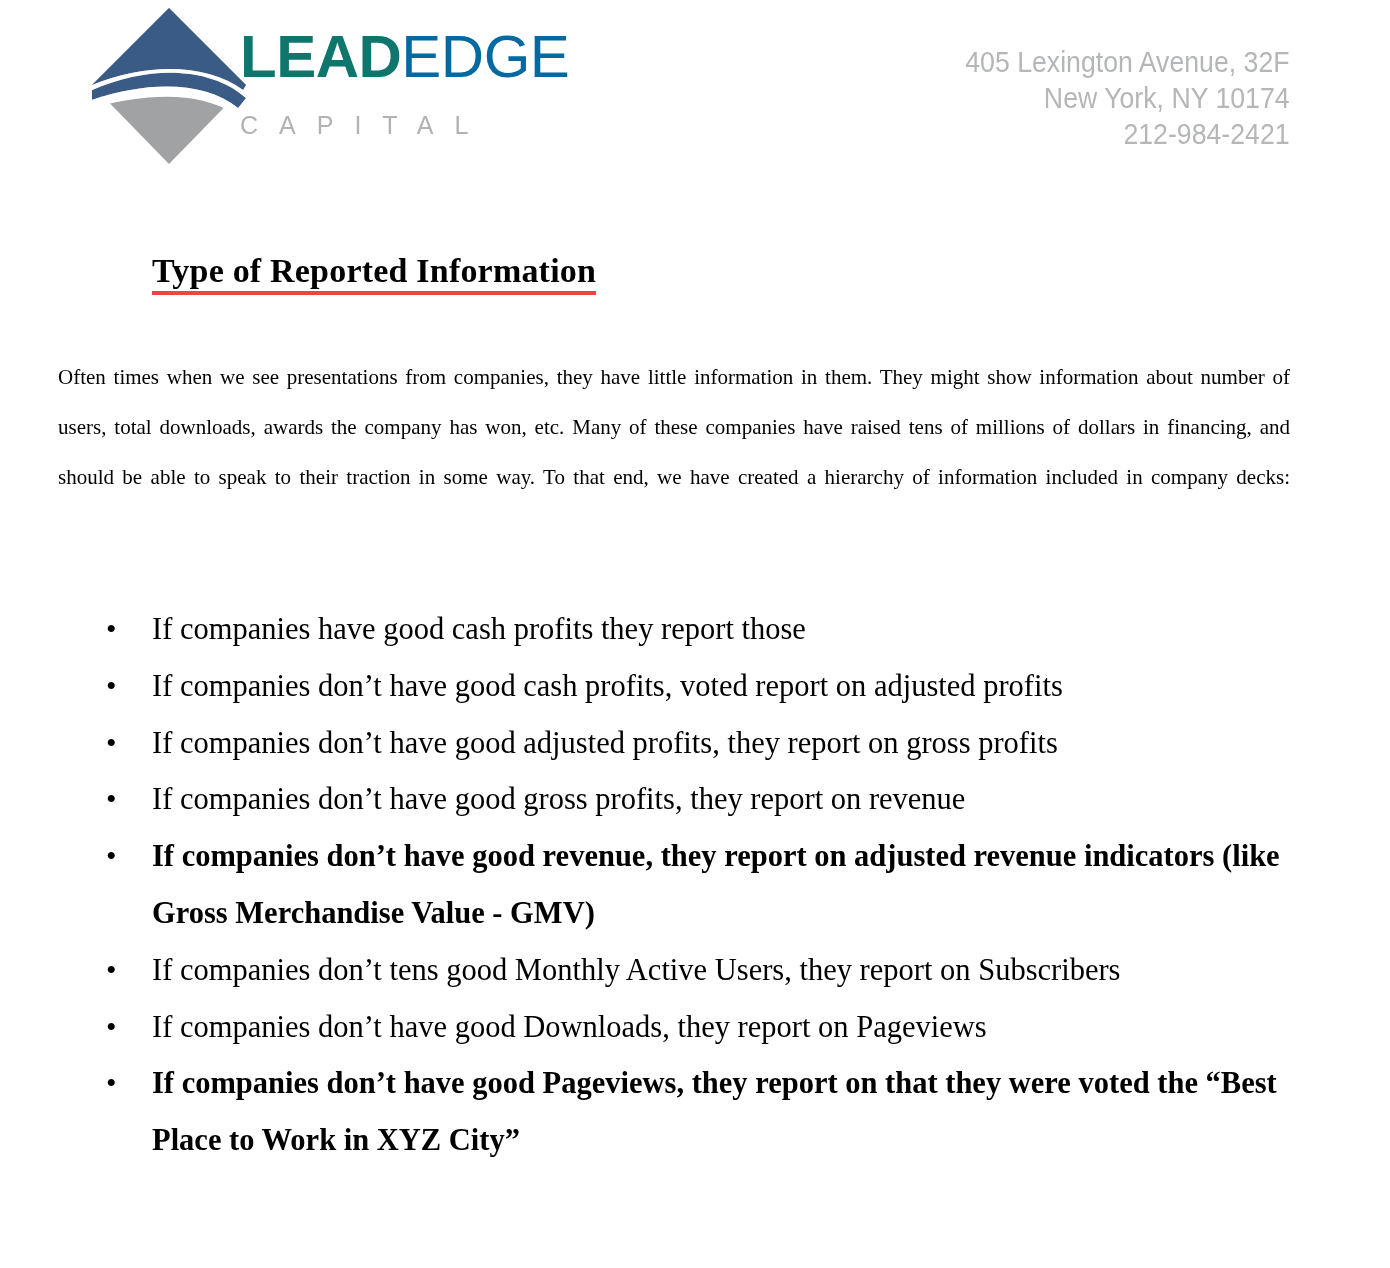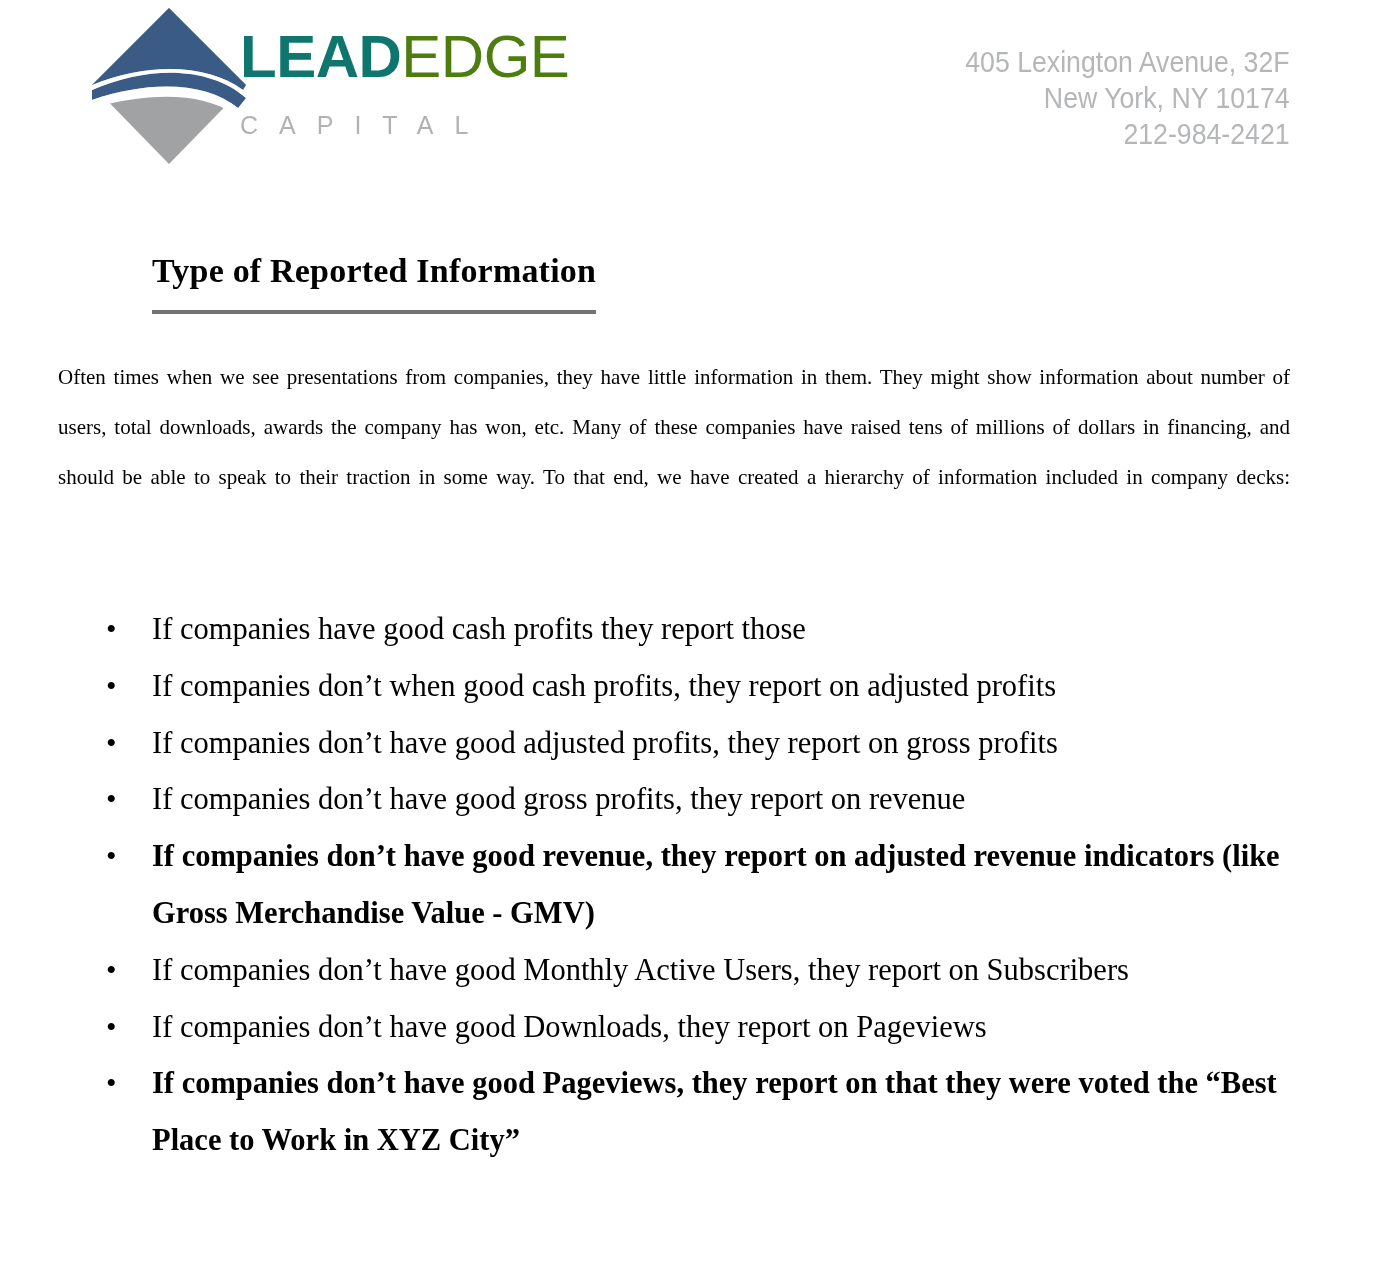"EDGE" .wm-edge { color: #4d7c0f -> #0369a1 }
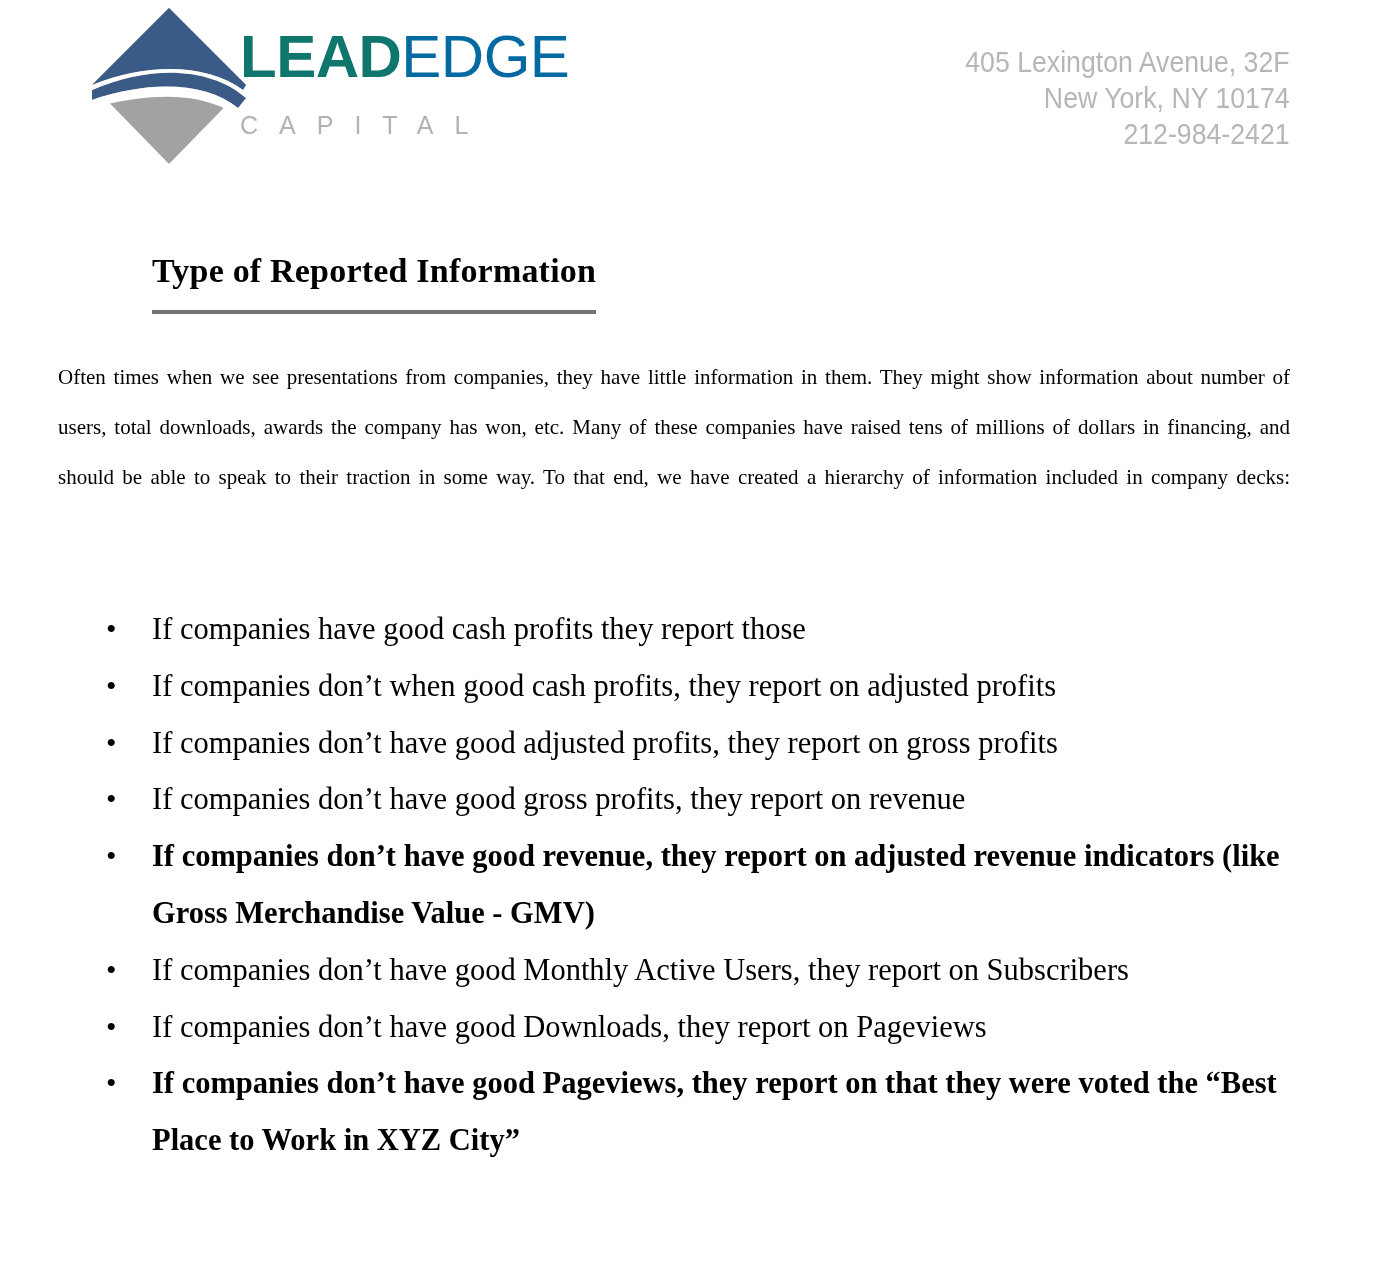"Type of Reported Information" .page-title .title-text { border-bottom: 4px solid #737373 -> 4px solid #ef4444; padding-bottom: 19px -> 0 }
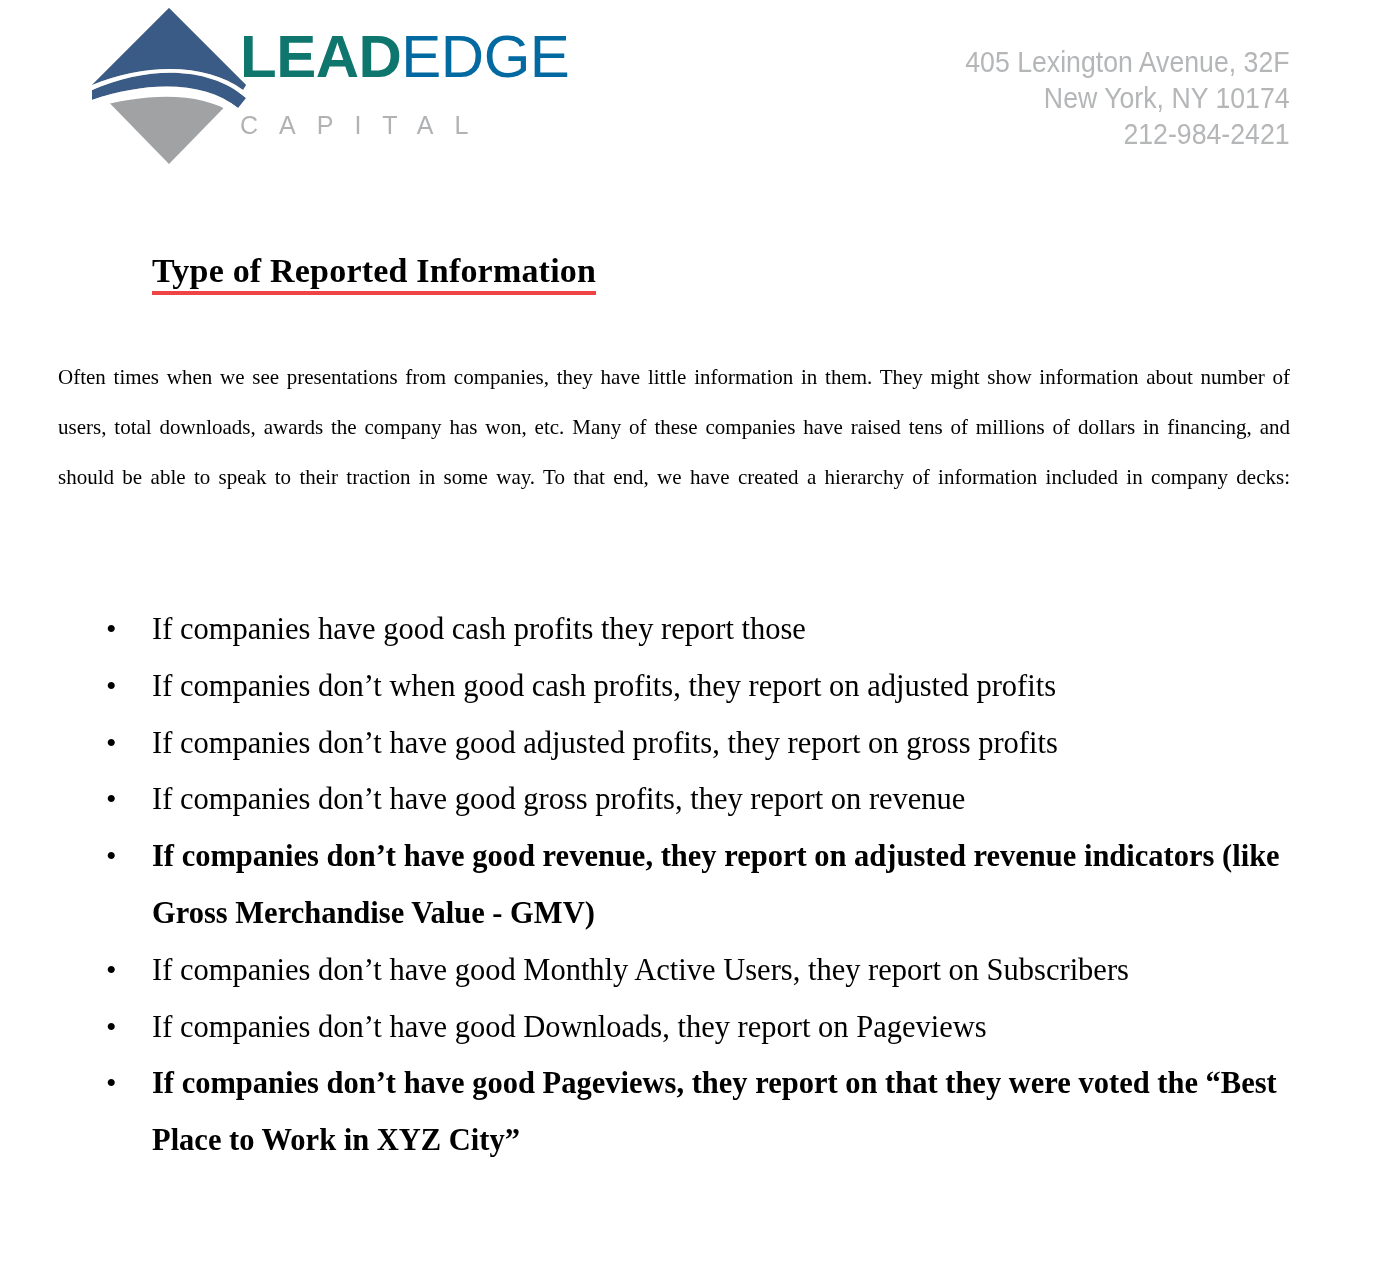"If companies don’t when good" span.bullet-text { text: when good cash profits, they -> have good cash profits, voted }
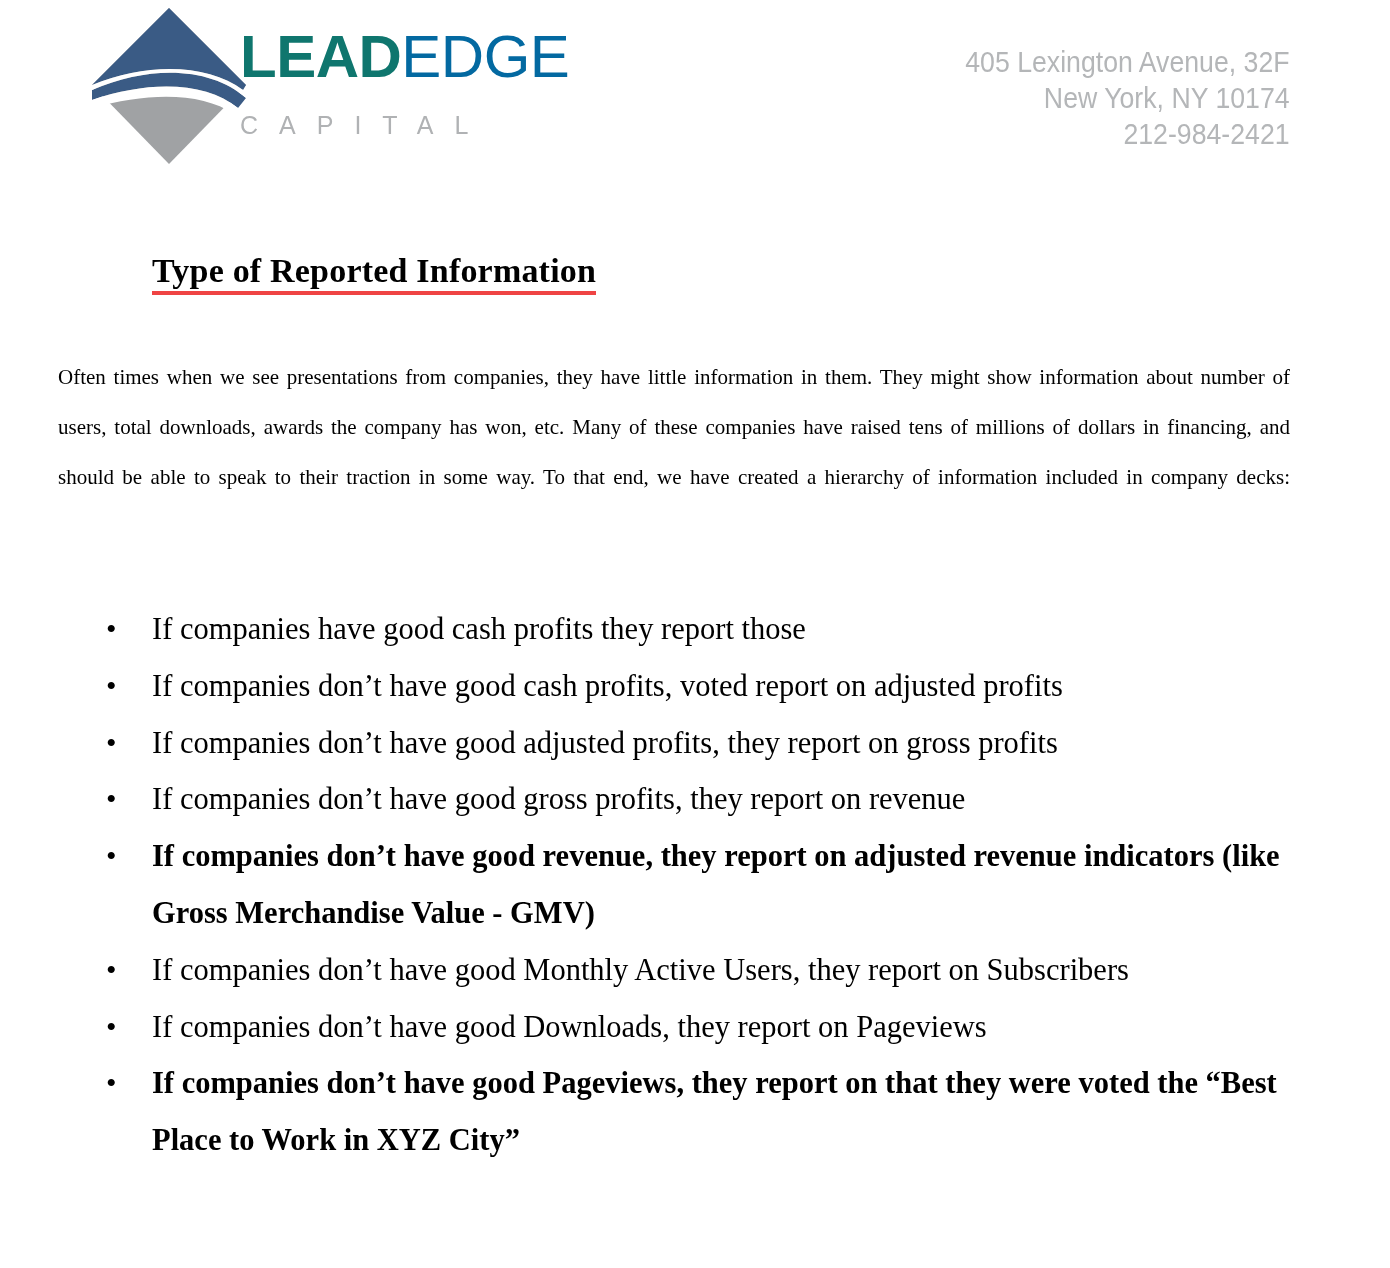"If companies don’t have good Monthly" span.bullet-text { text: have -> tens }
